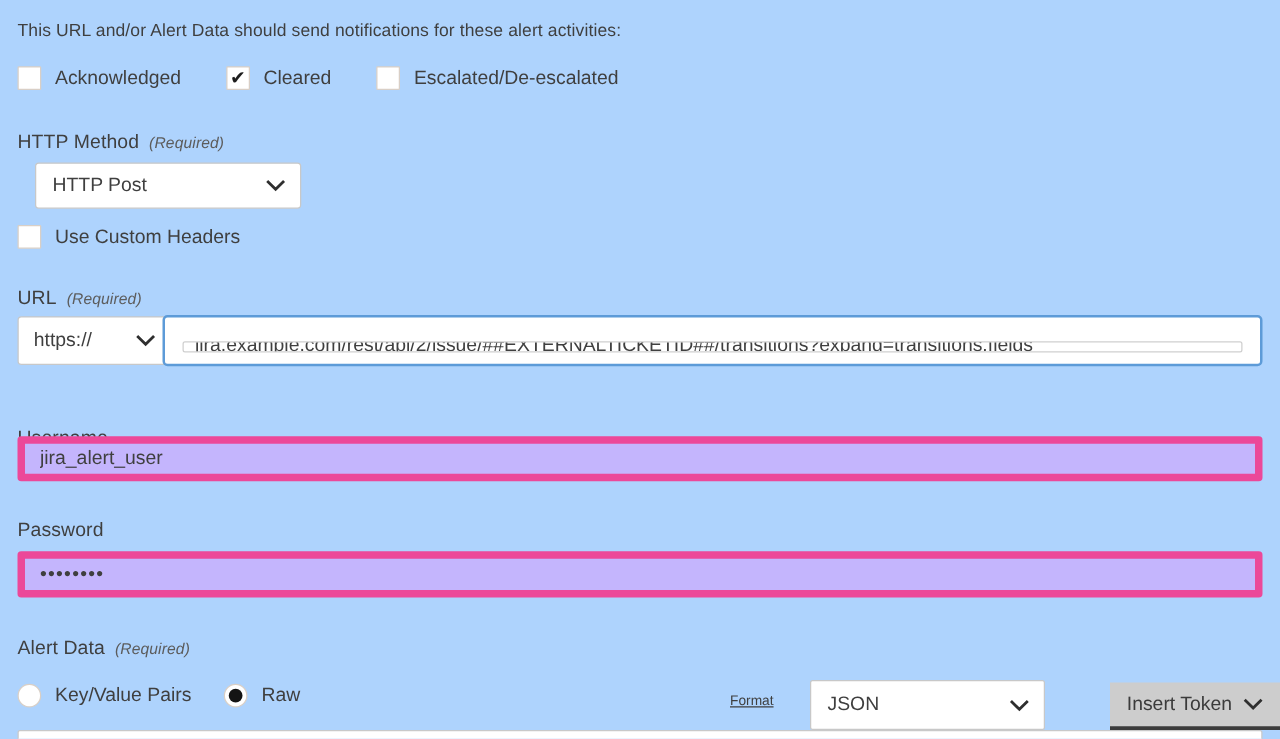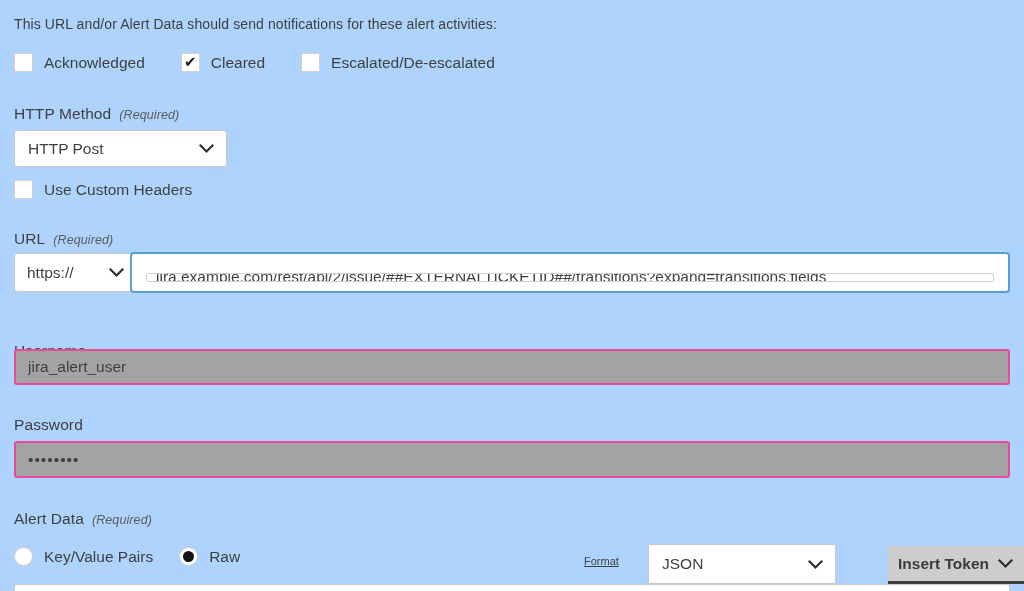"HTTP Post" #http-method-select { left: 14px -> 28px }
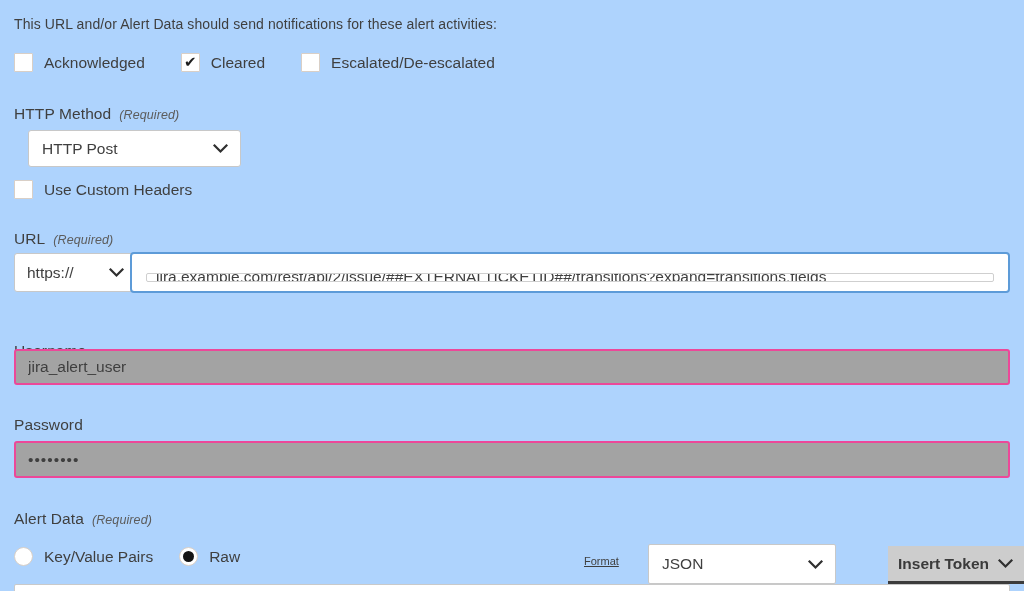"jira_alert_user" .text-input { background: #a3a3a3 -> #c4b5fd; border: 2px solid #ec4899 -> 6px solid #ec4899 }
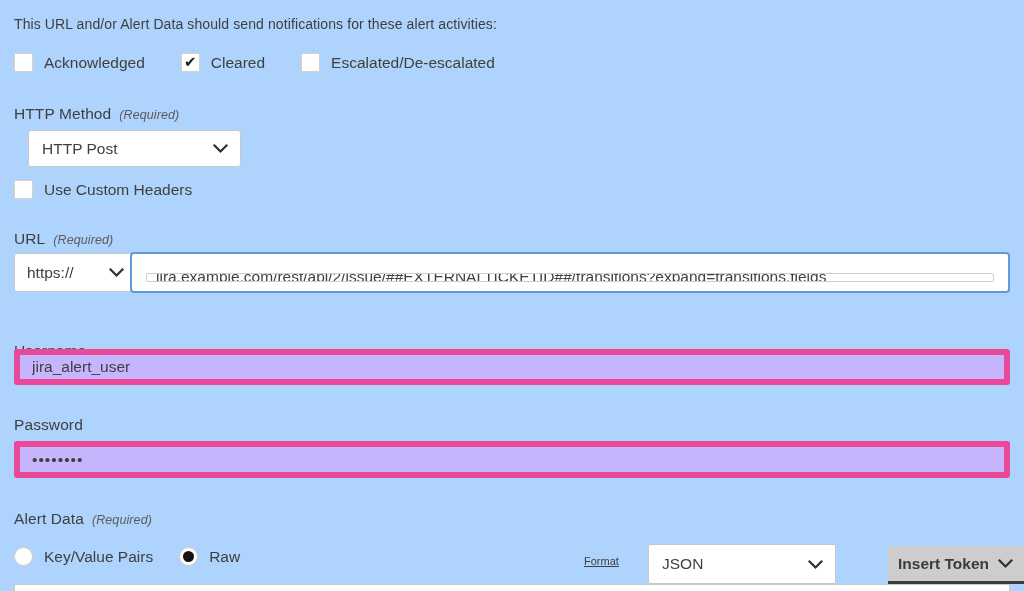"Insert Token" .insert-token-btn { font-weight: bold -> none }
